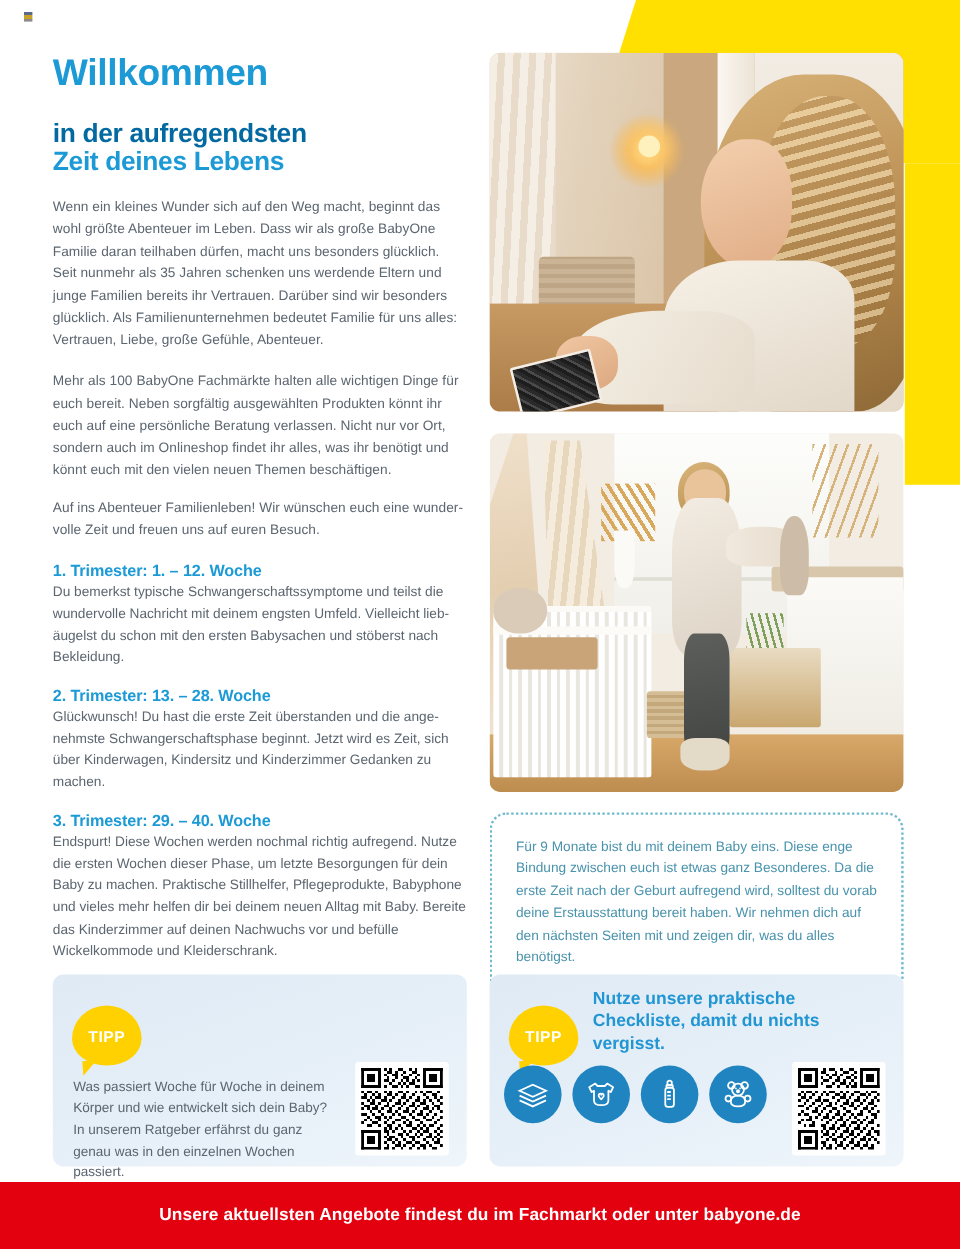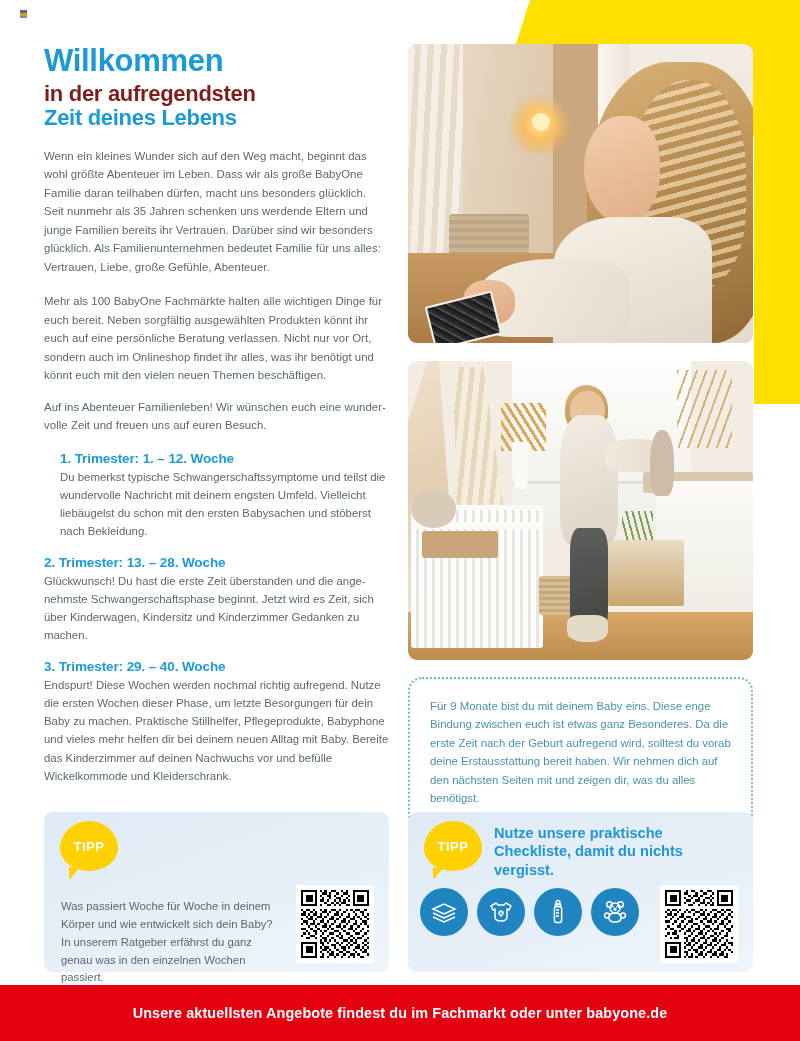"in der aufregendsten" .h-welcome .l2 { color: #7f1d1d -> #0369a1; margin-top: 3px -> 20px }
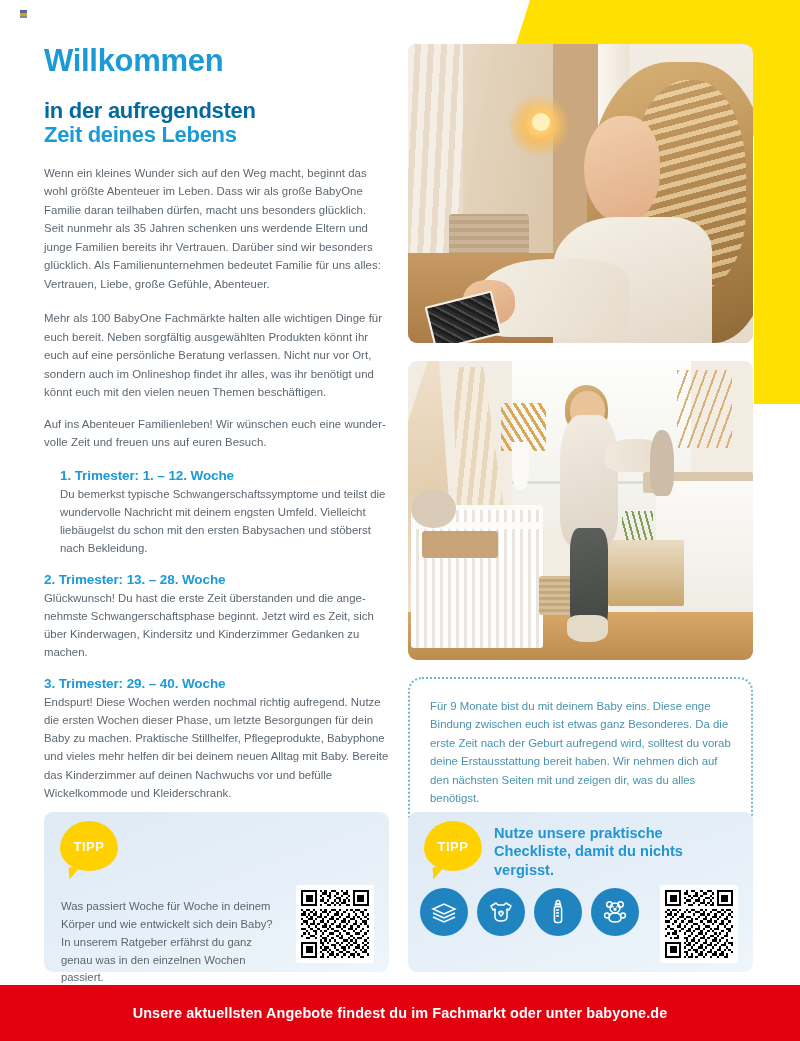"1. Trimester: 1. – 12." .tri.first { margin-left: 16px -> none }
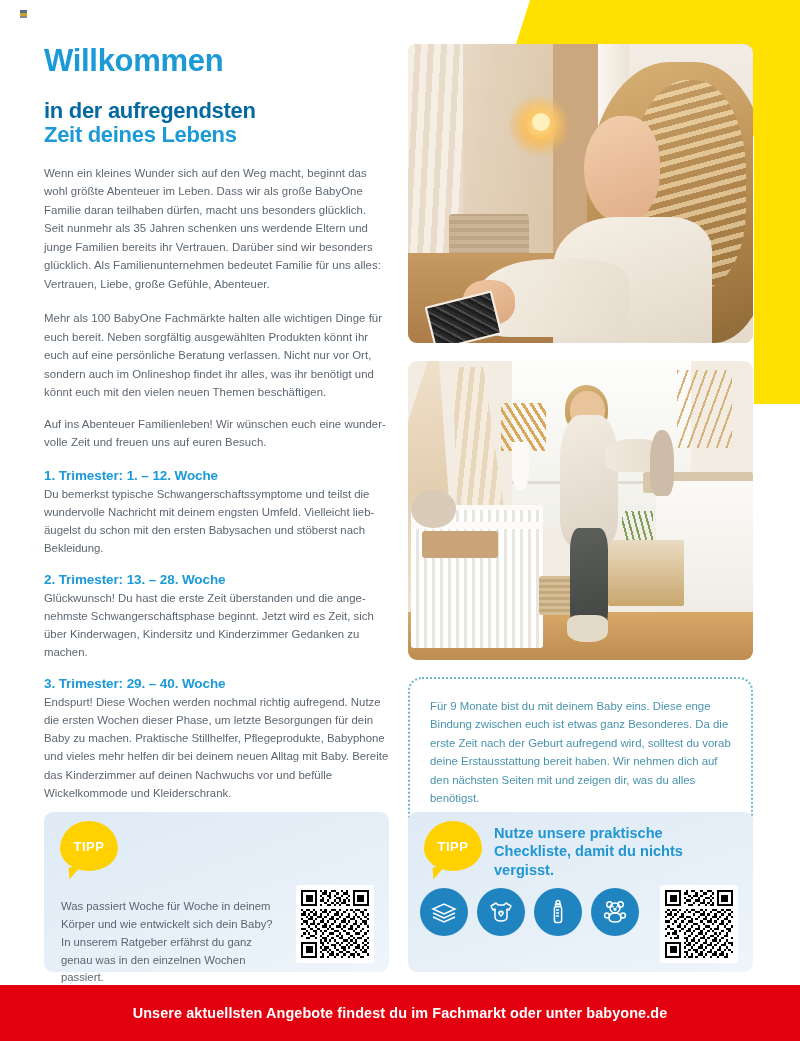"TIPP" .tipp-badge { top: 9px -> 26px }
